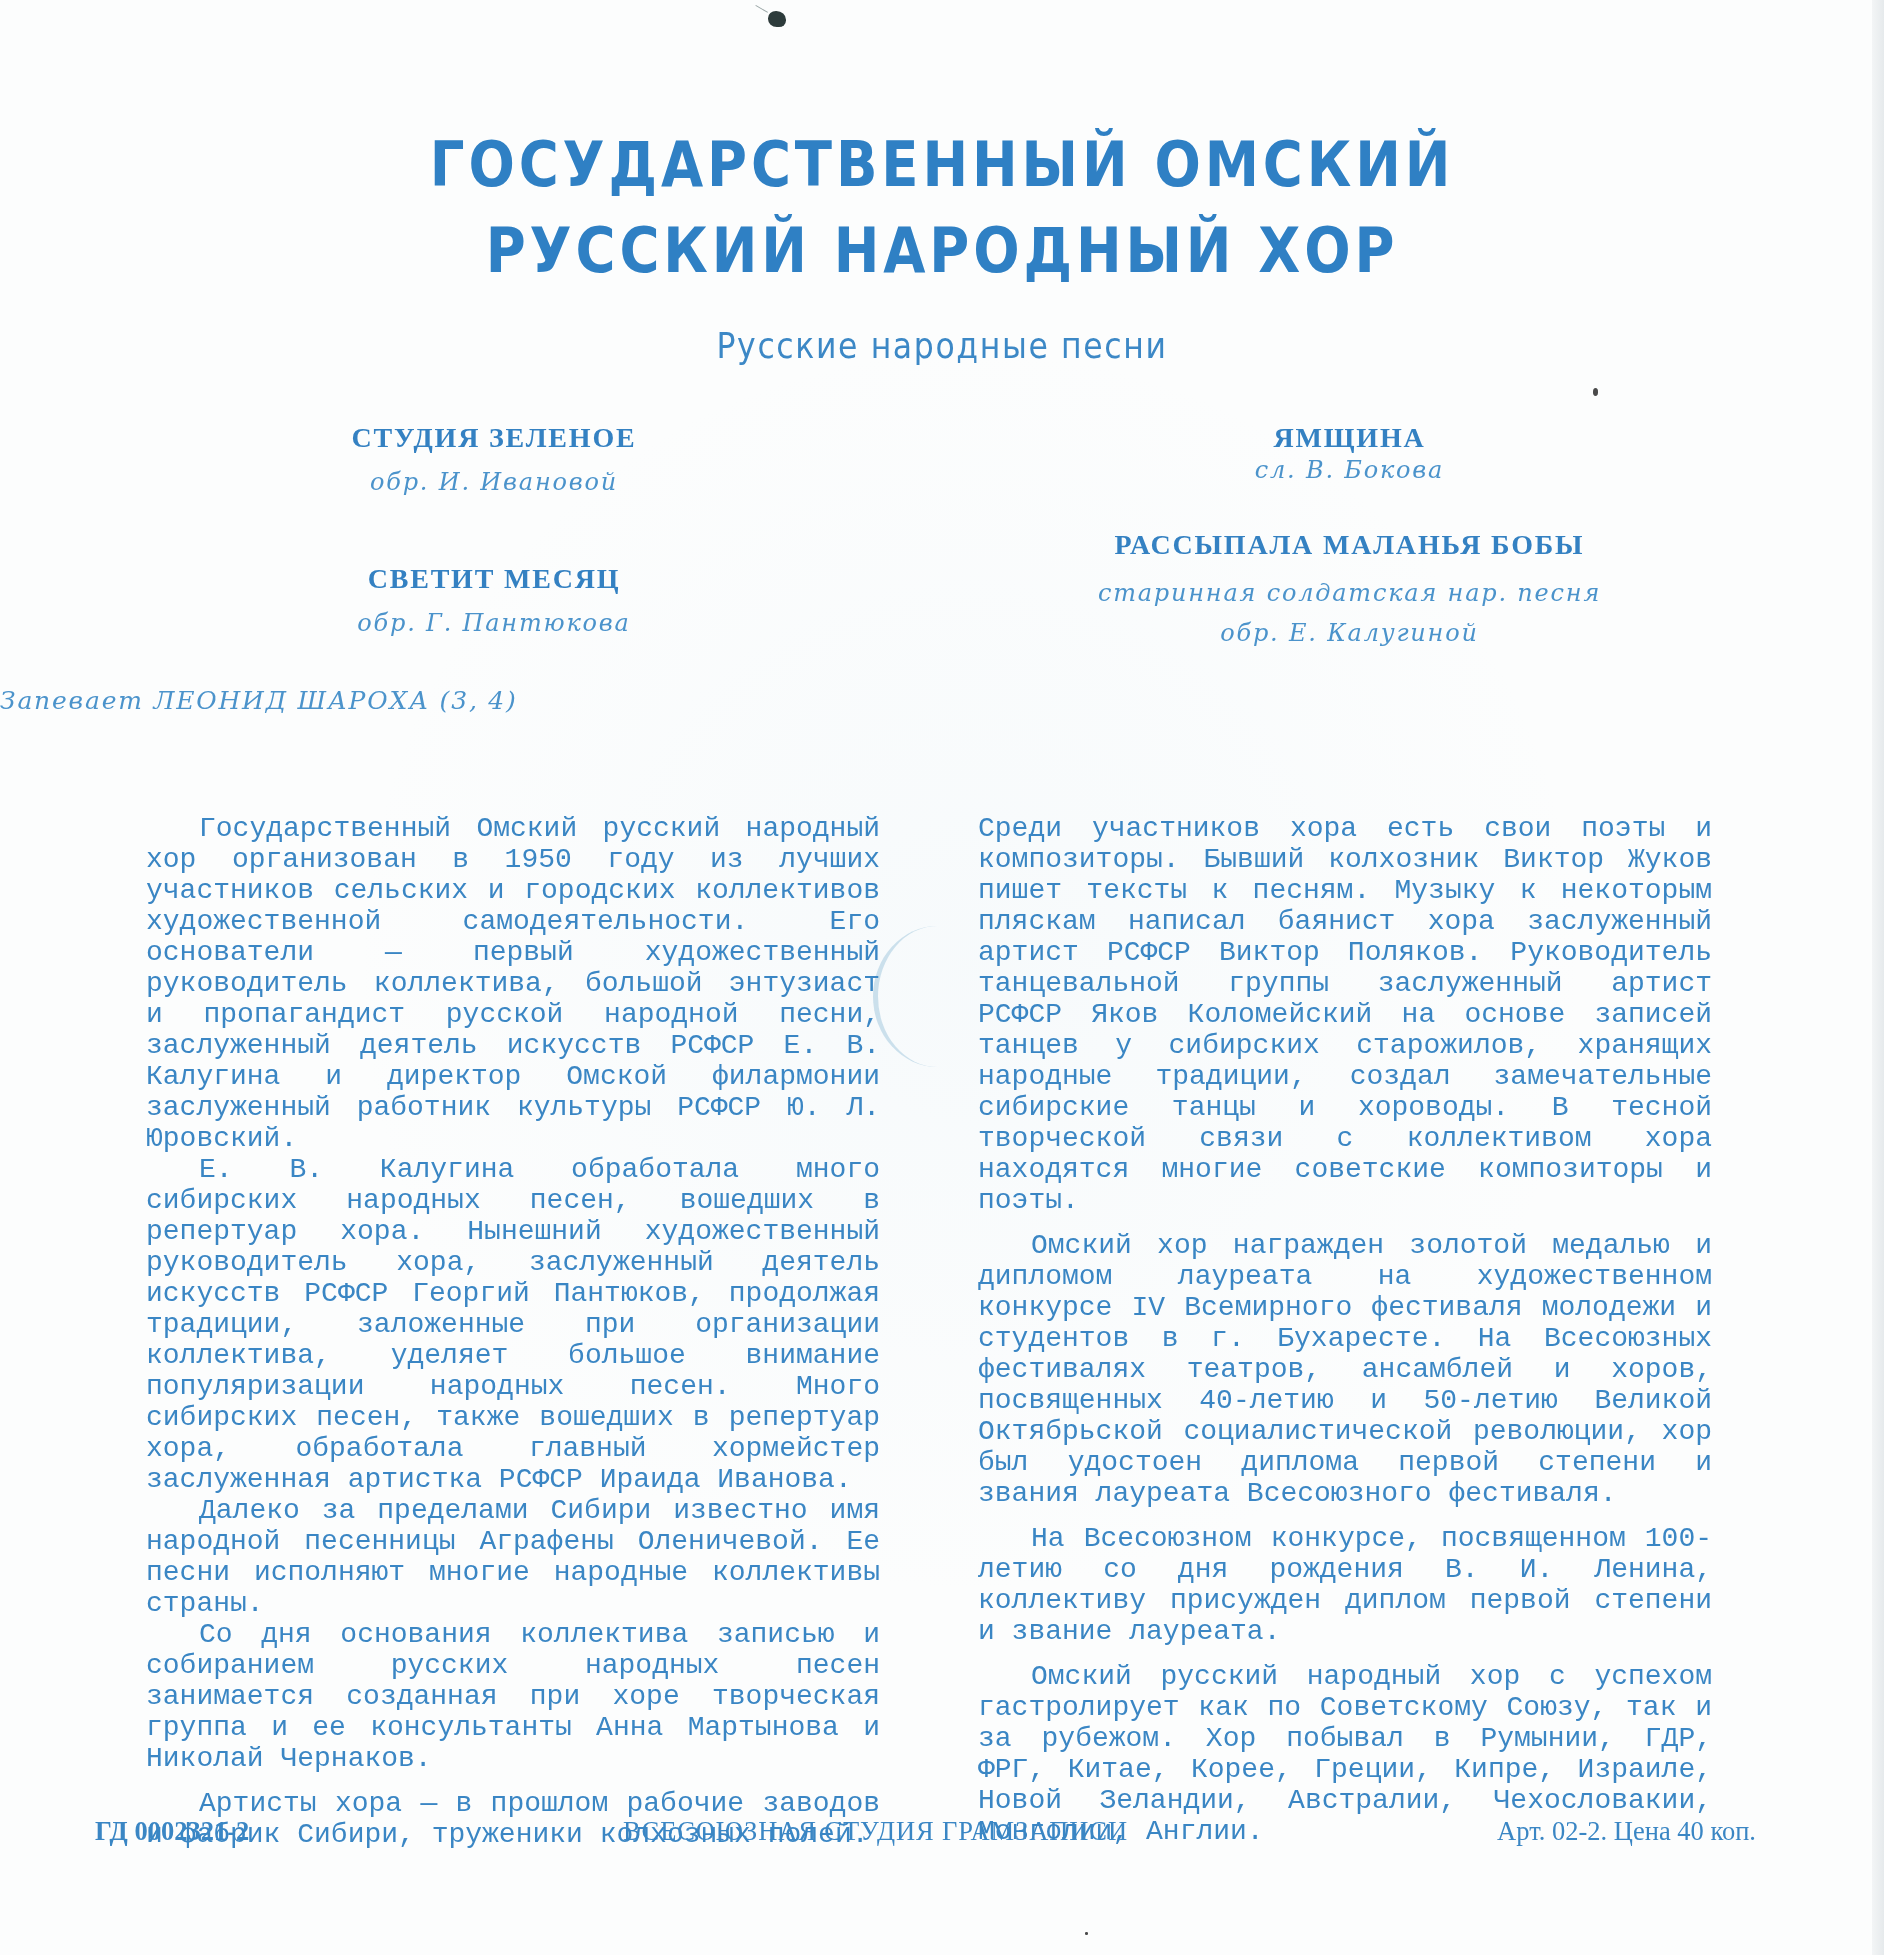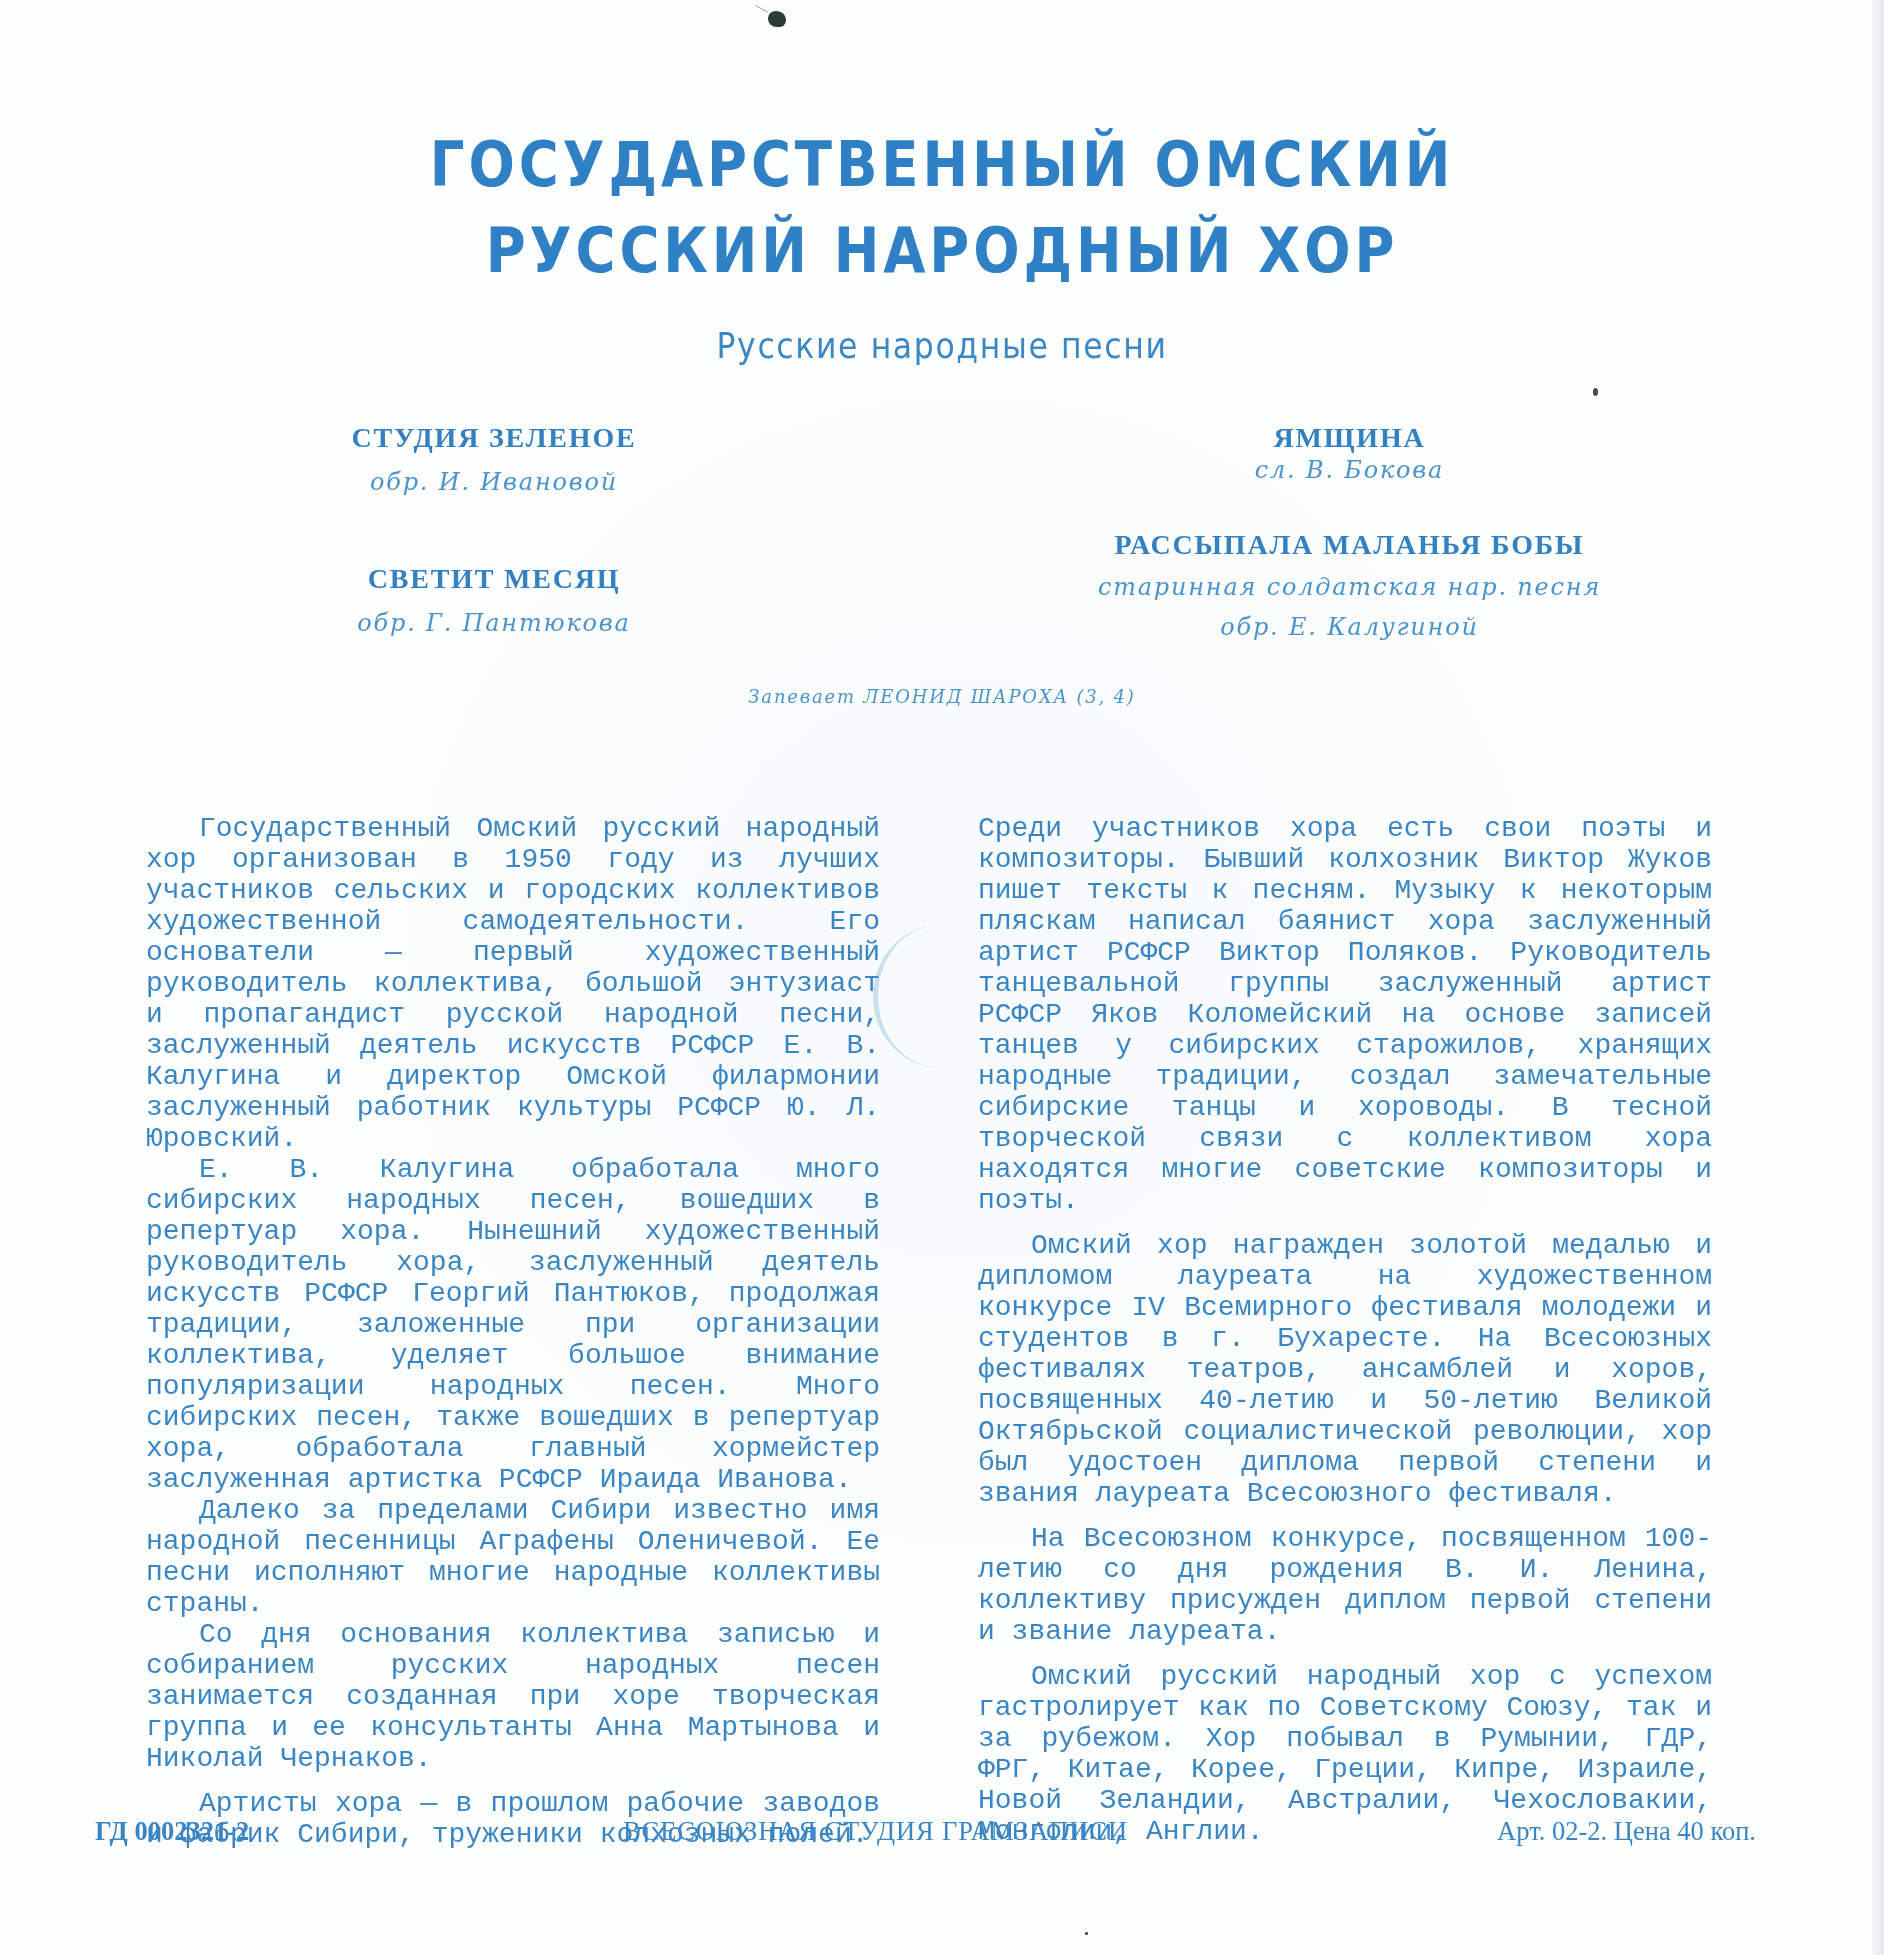"старинная солдатская нар. песня" div.credit { margin-top: 12px -> 18px }
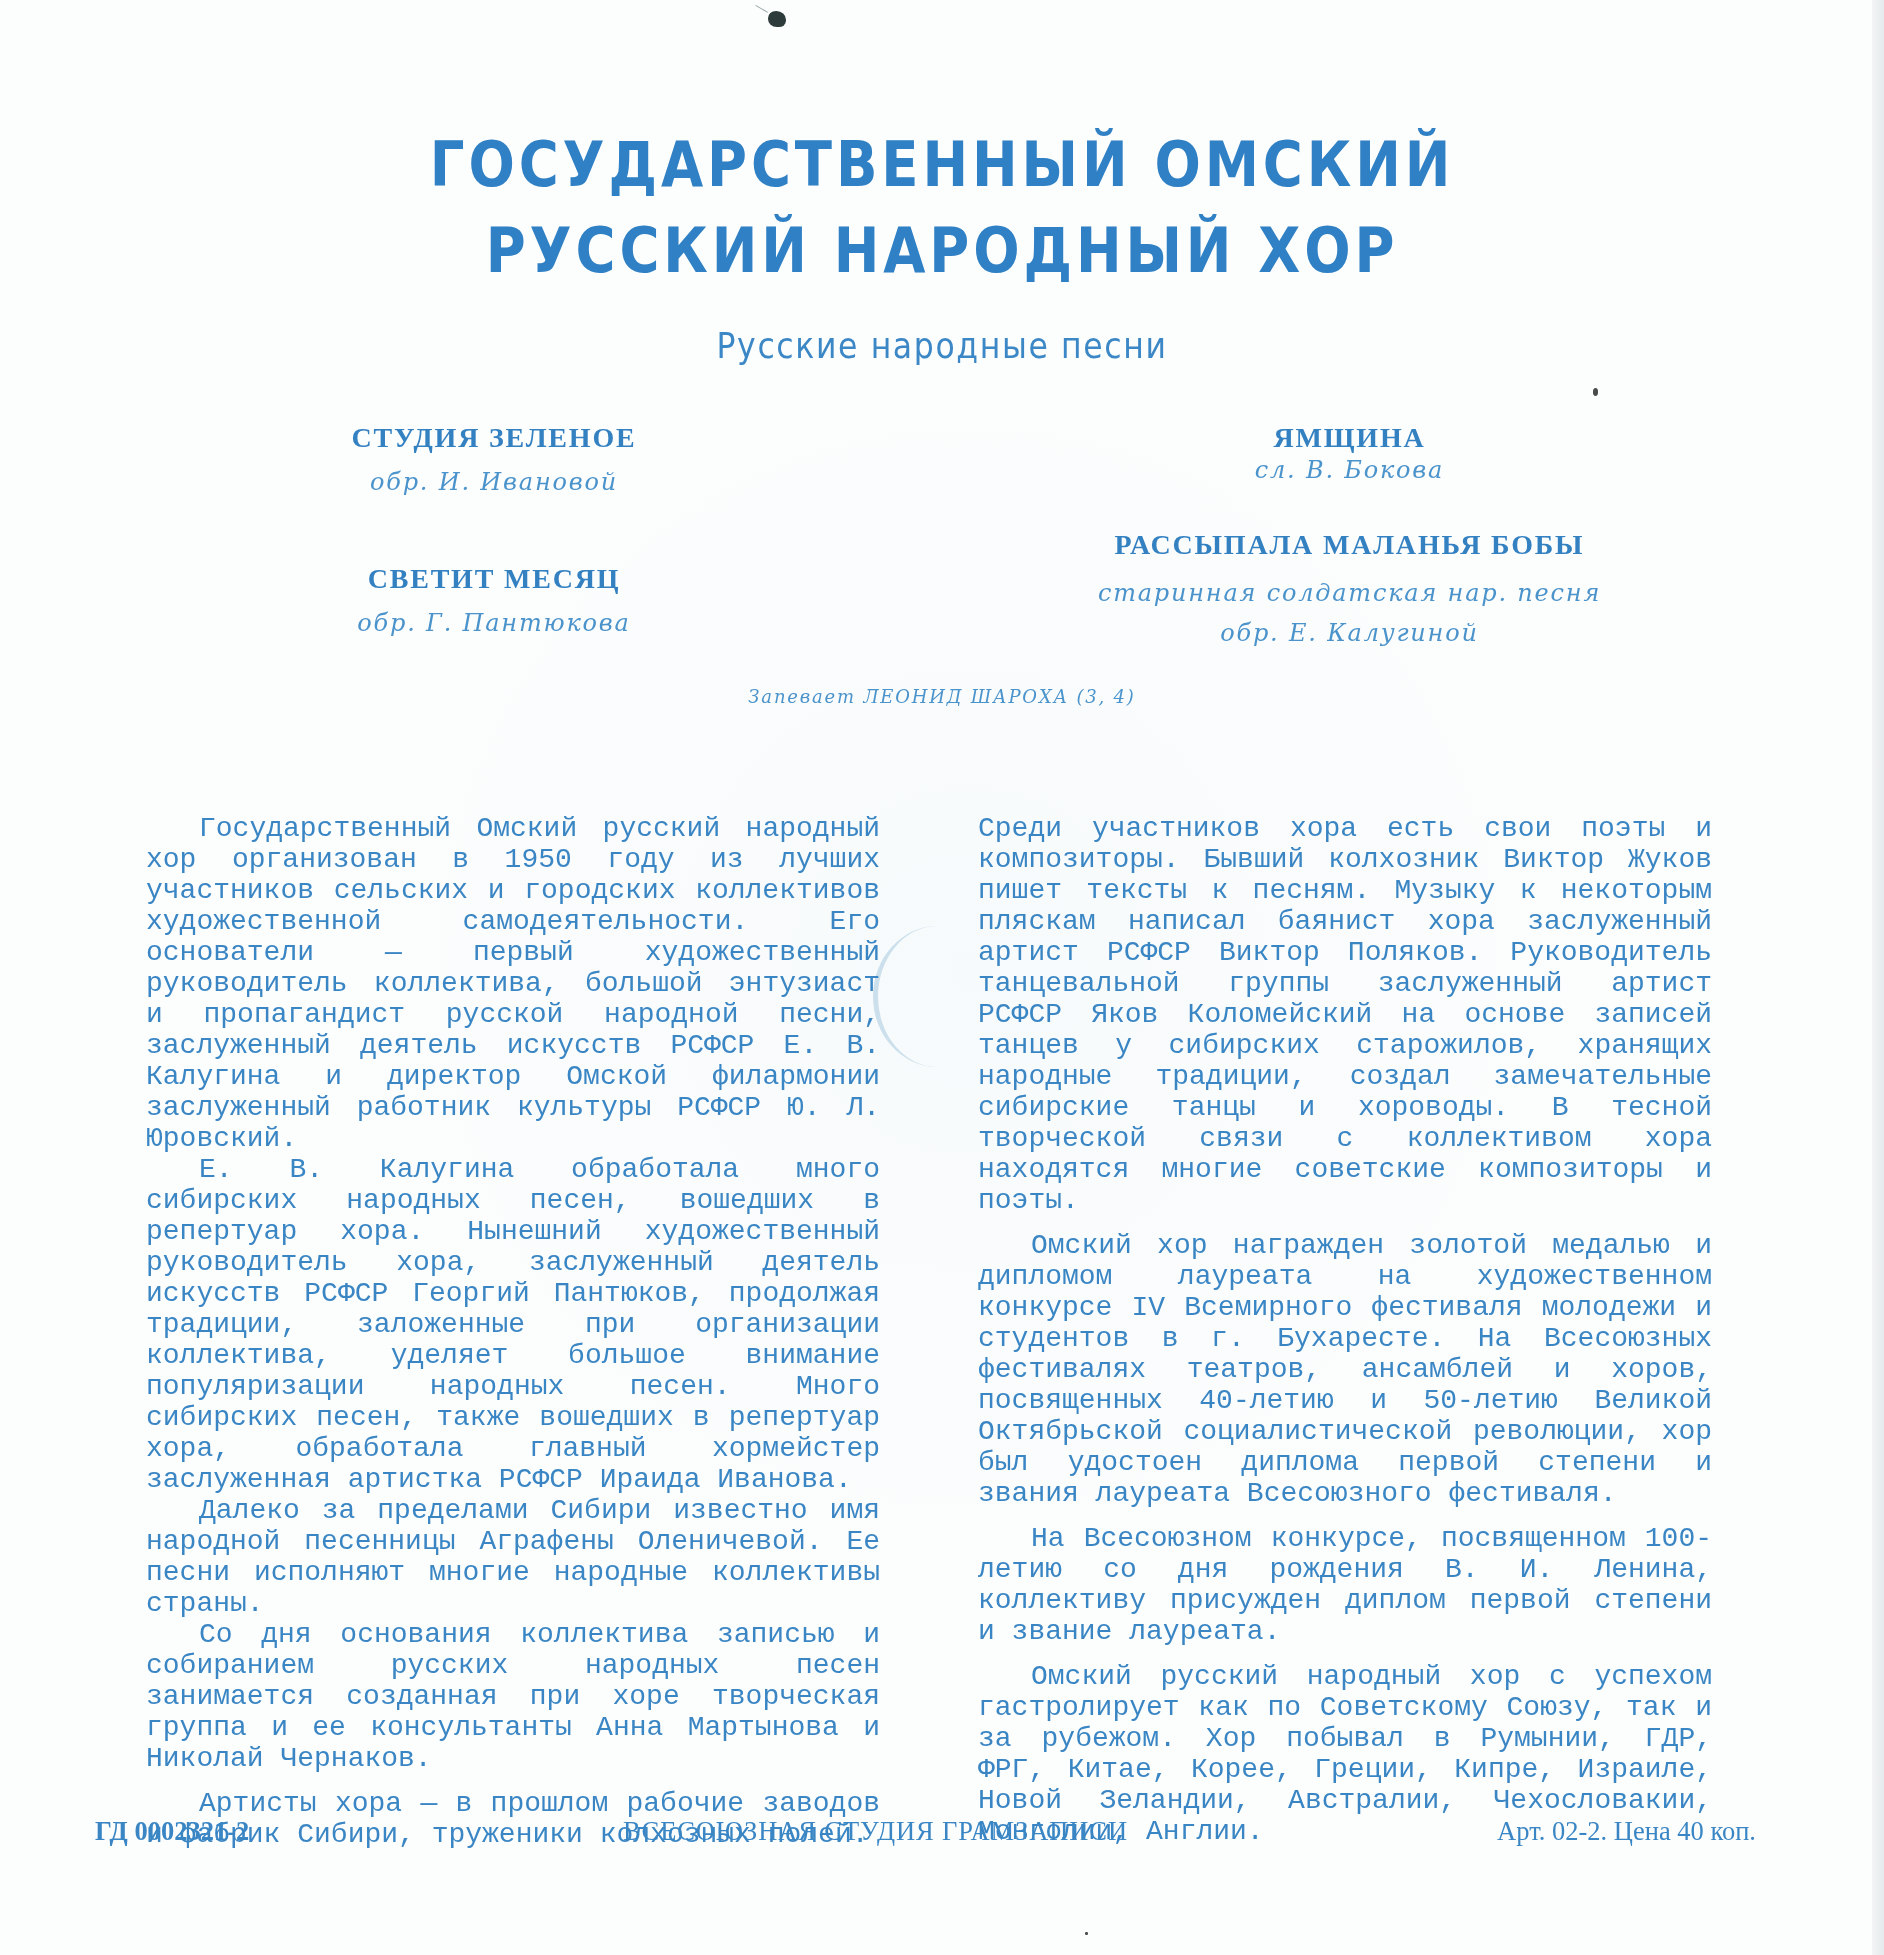"Запевает ЛЕОНИД ШАРОХА (3, 4)" .soloist { font-size: 18px -> 25px; text-align: center -> none }
